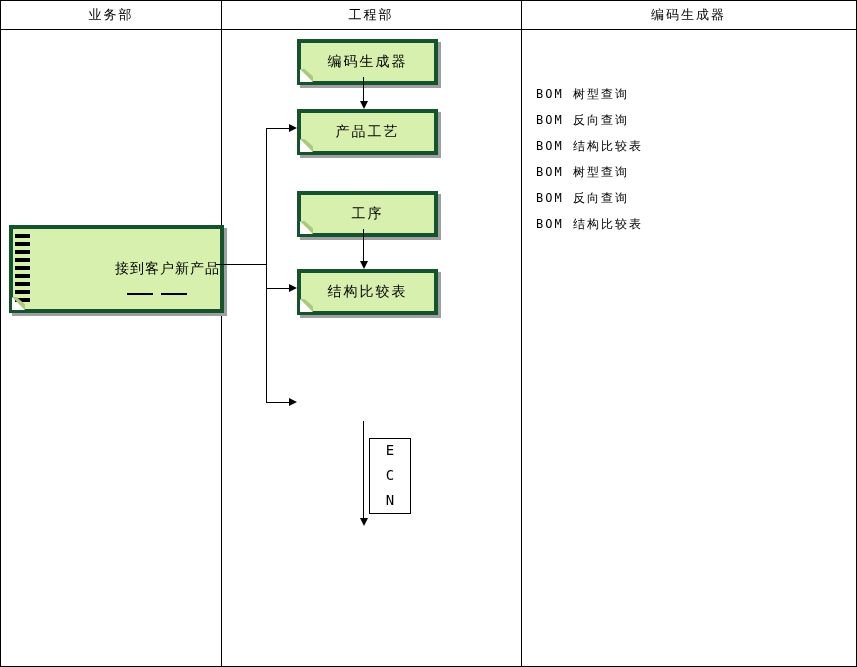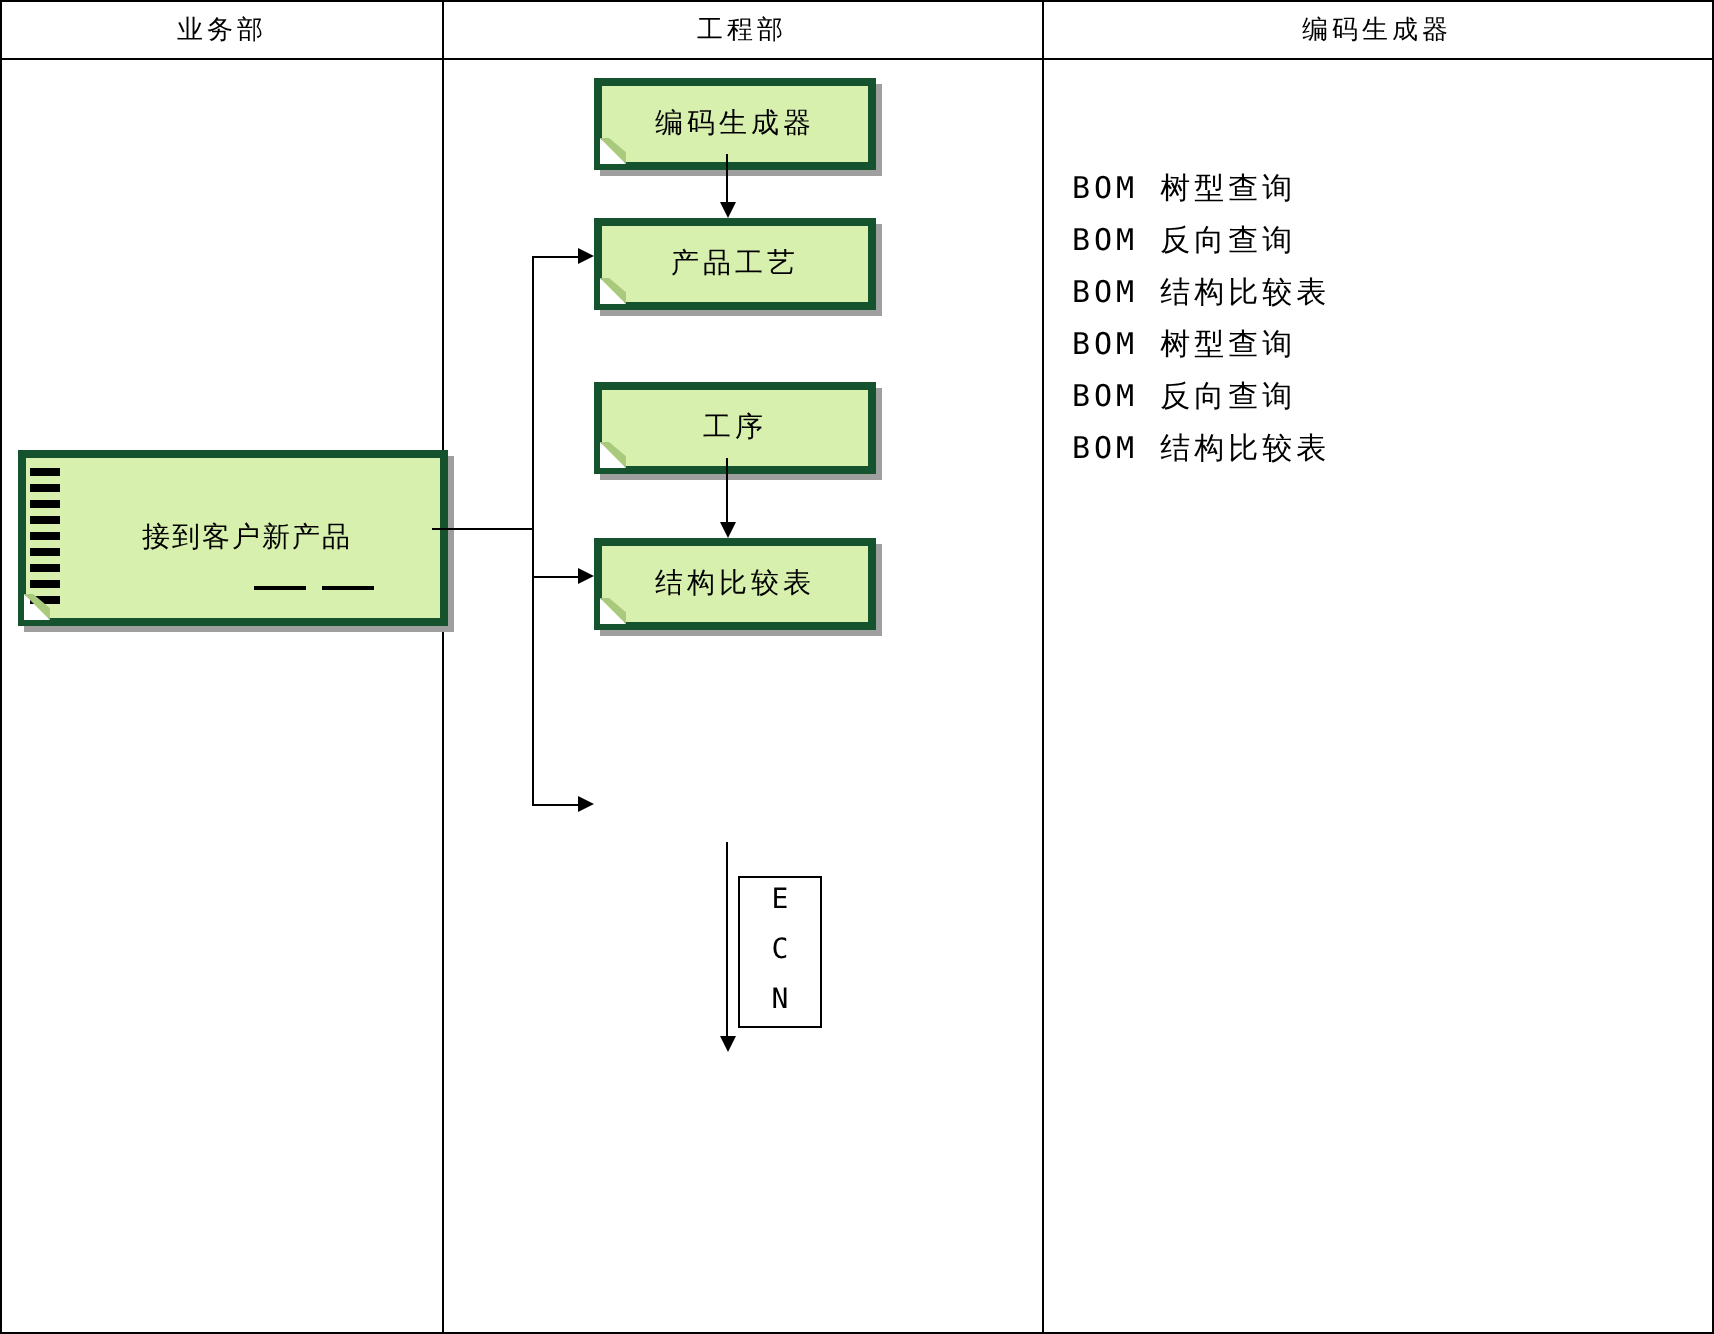"BOM 树型查询" .reports { font-size: 15px -> 12px }
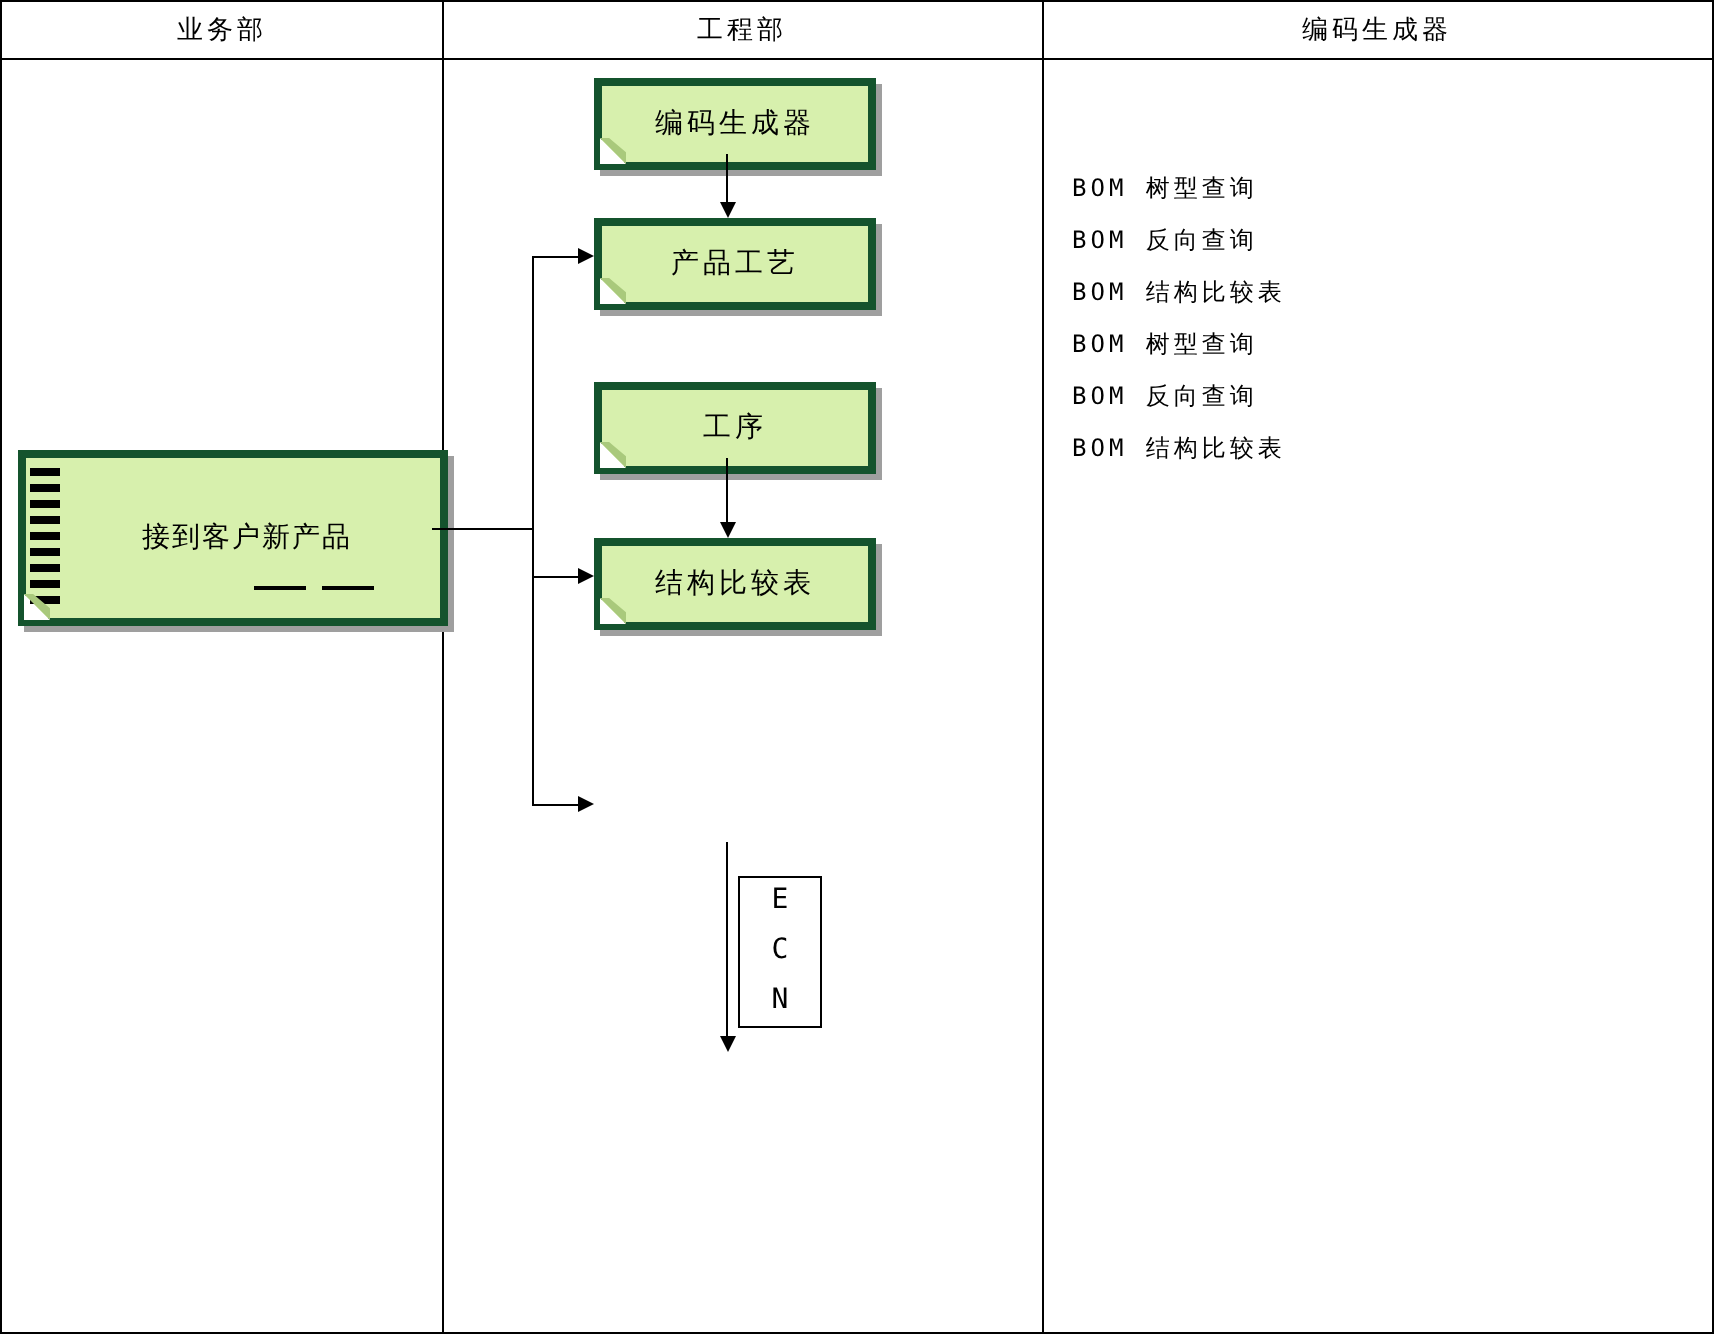"接到客户新产品" .doc { justify-content: center -> flex-end }
